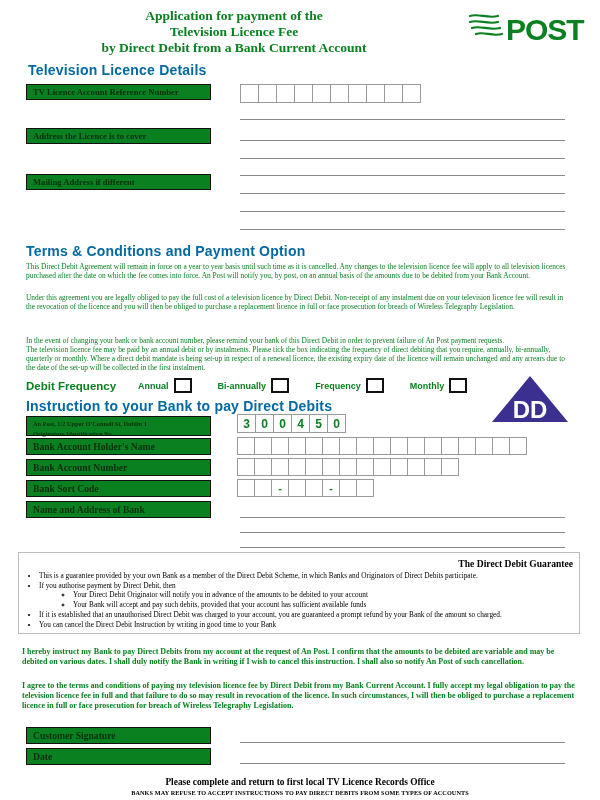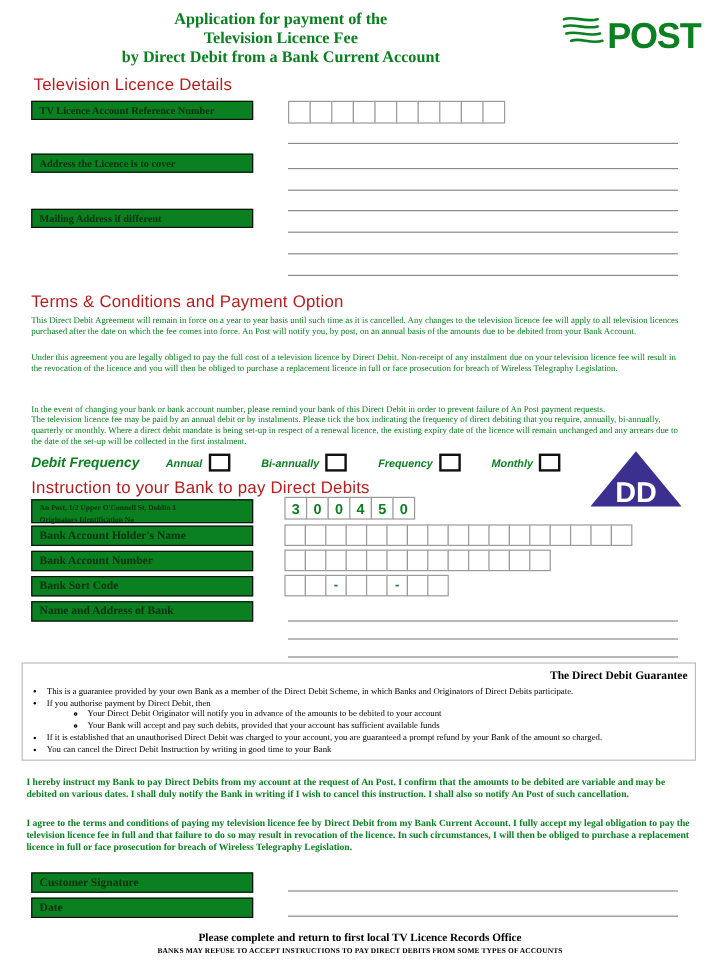"Television Licence Details" .sec-head { color: #b91c1c -> #0369a1; font-weight: normal -> bold }
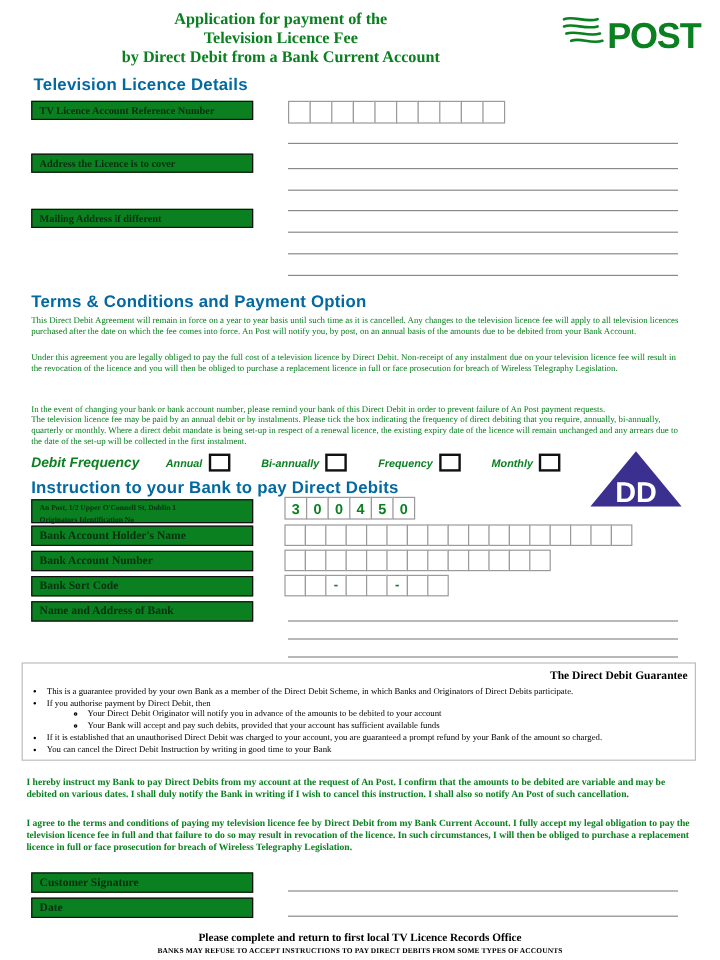"Debit Frequency" div.freq-row { font-style: italic -> none }
